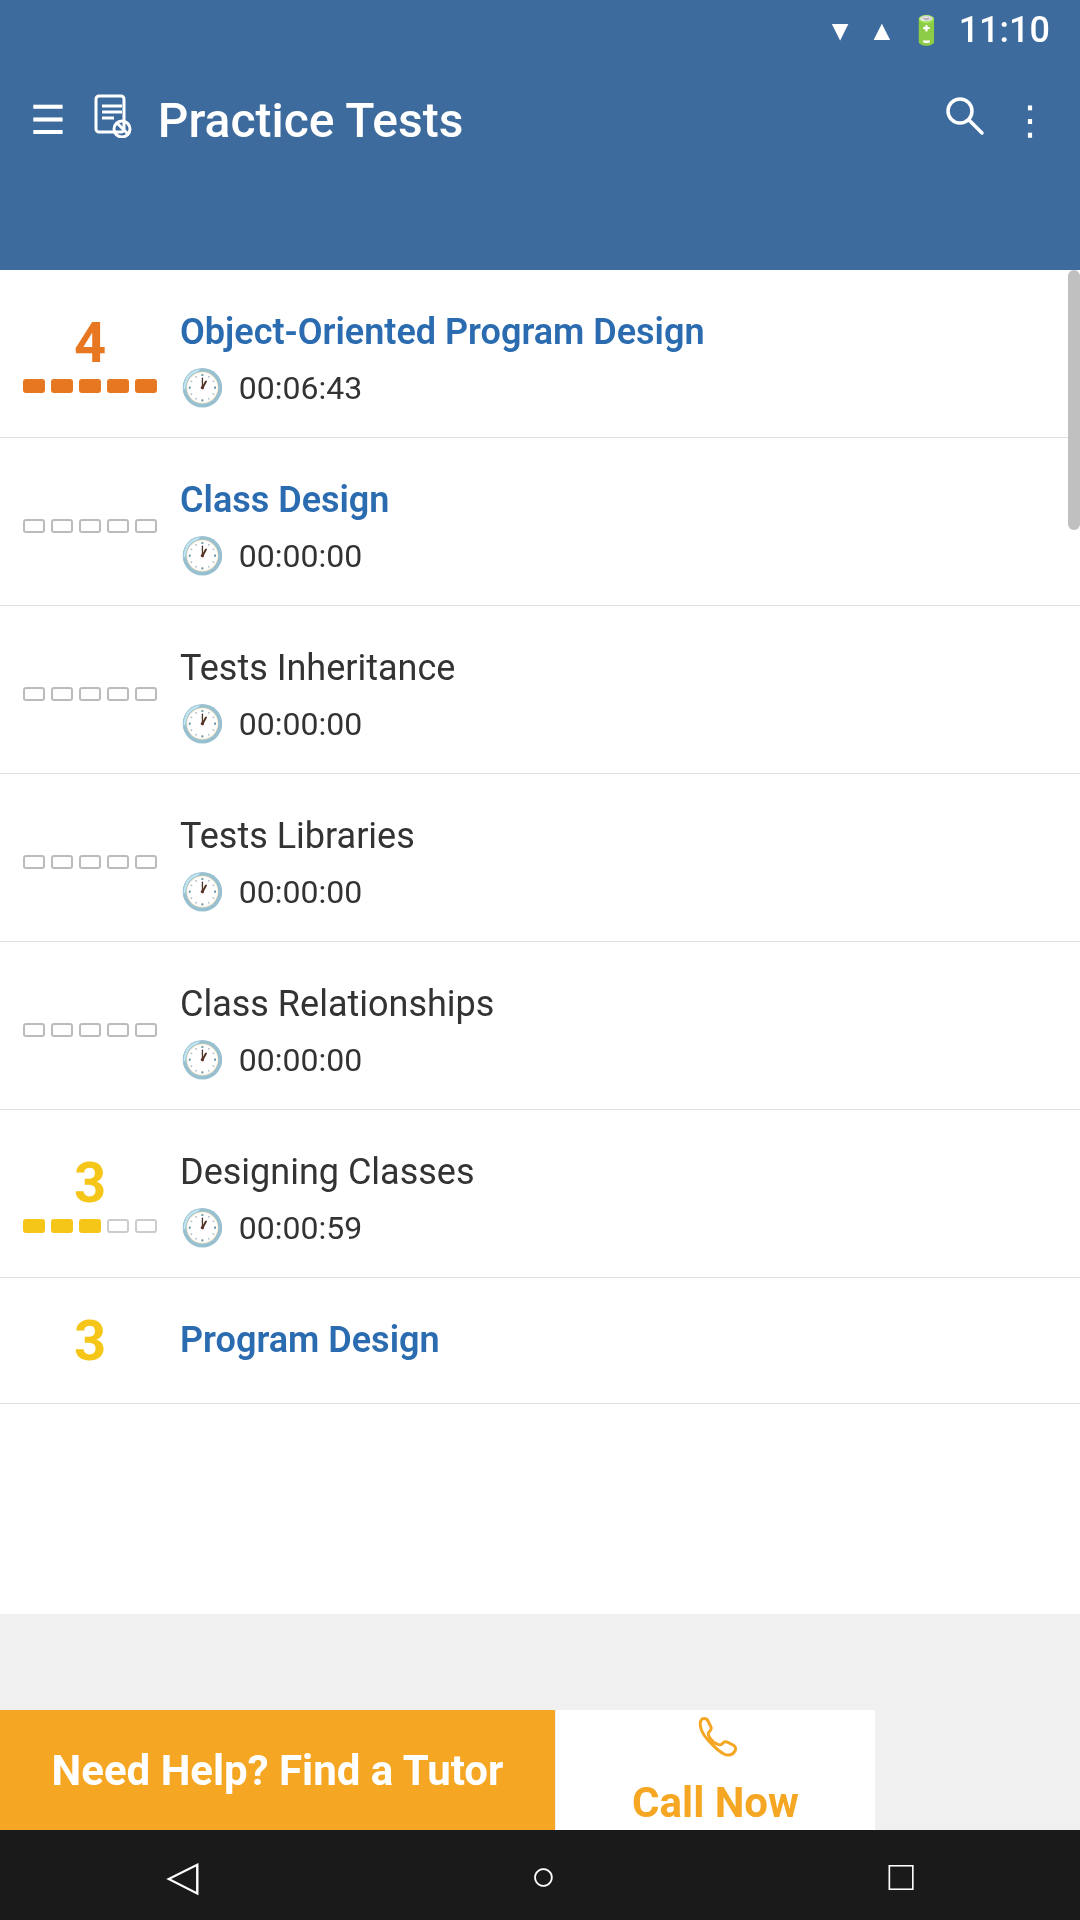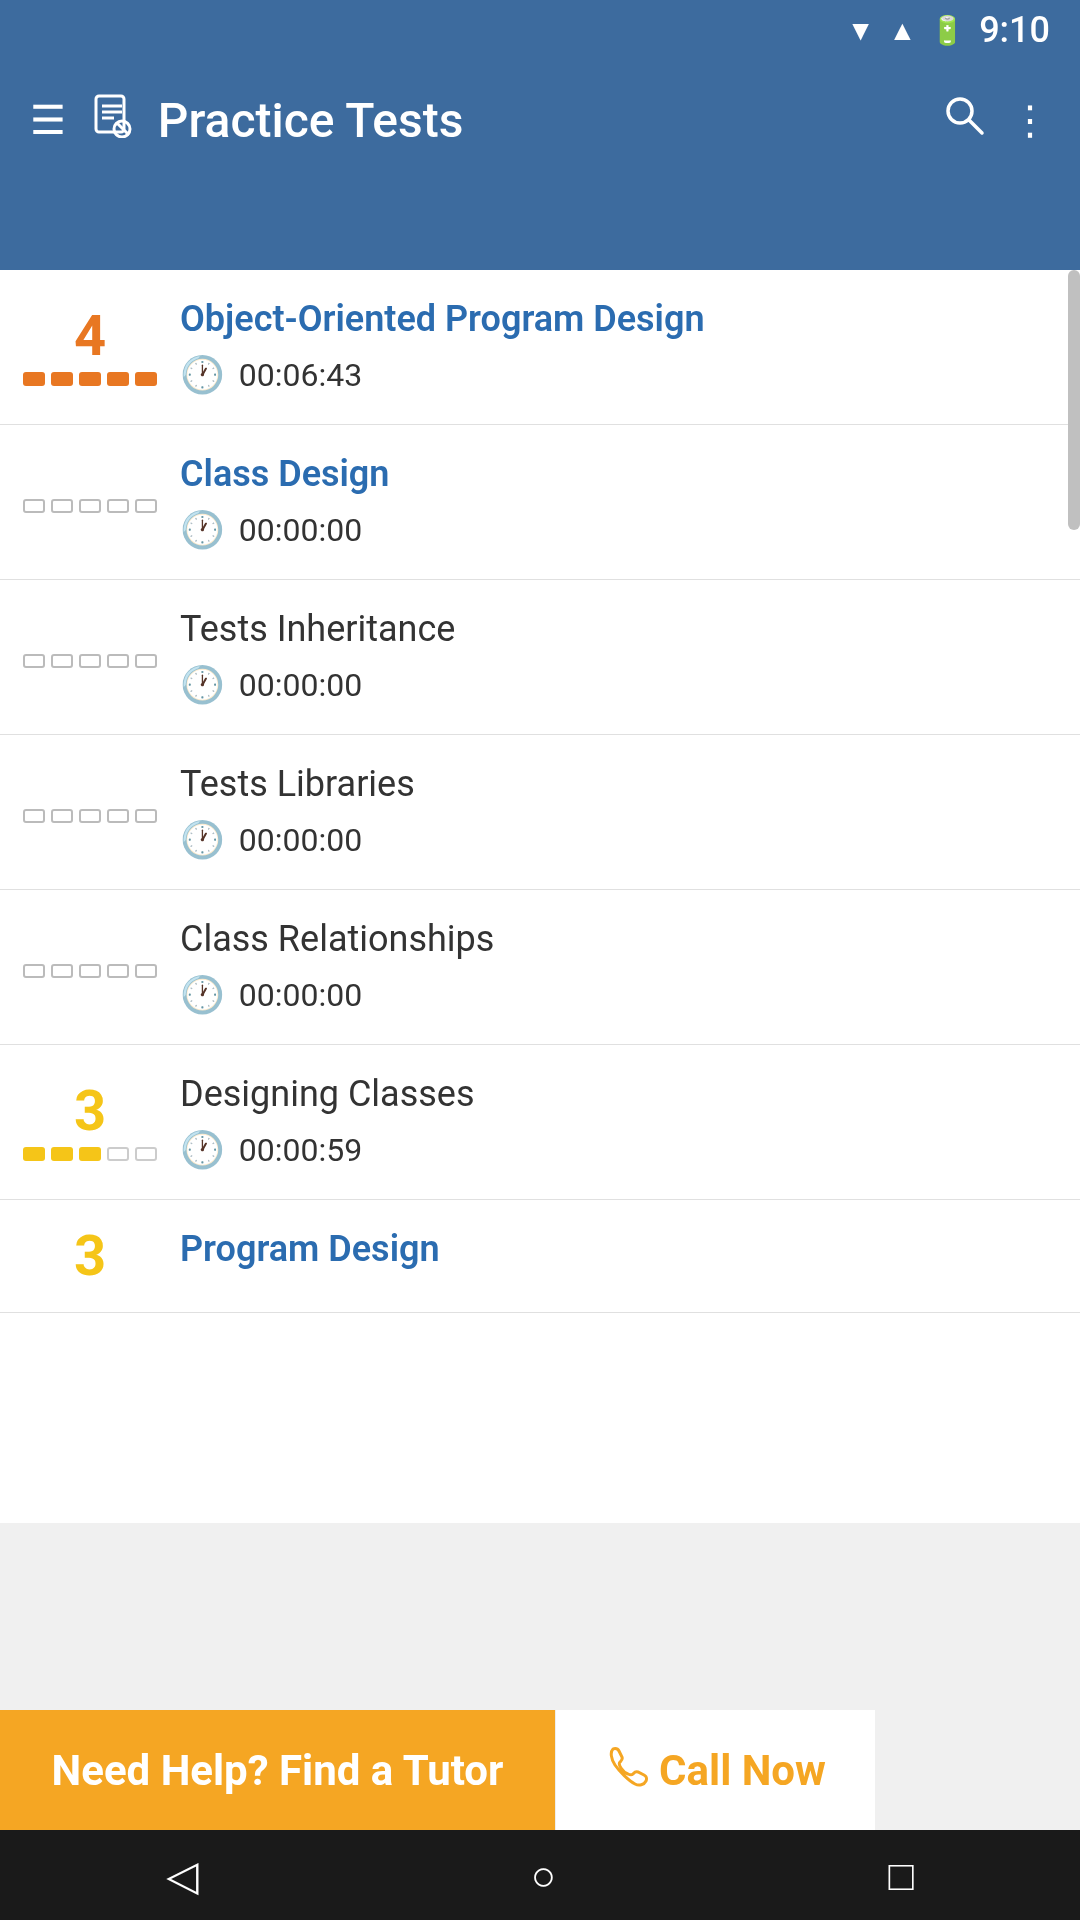"9:10" span.status-time { text: 9:10 -> 11:10 }
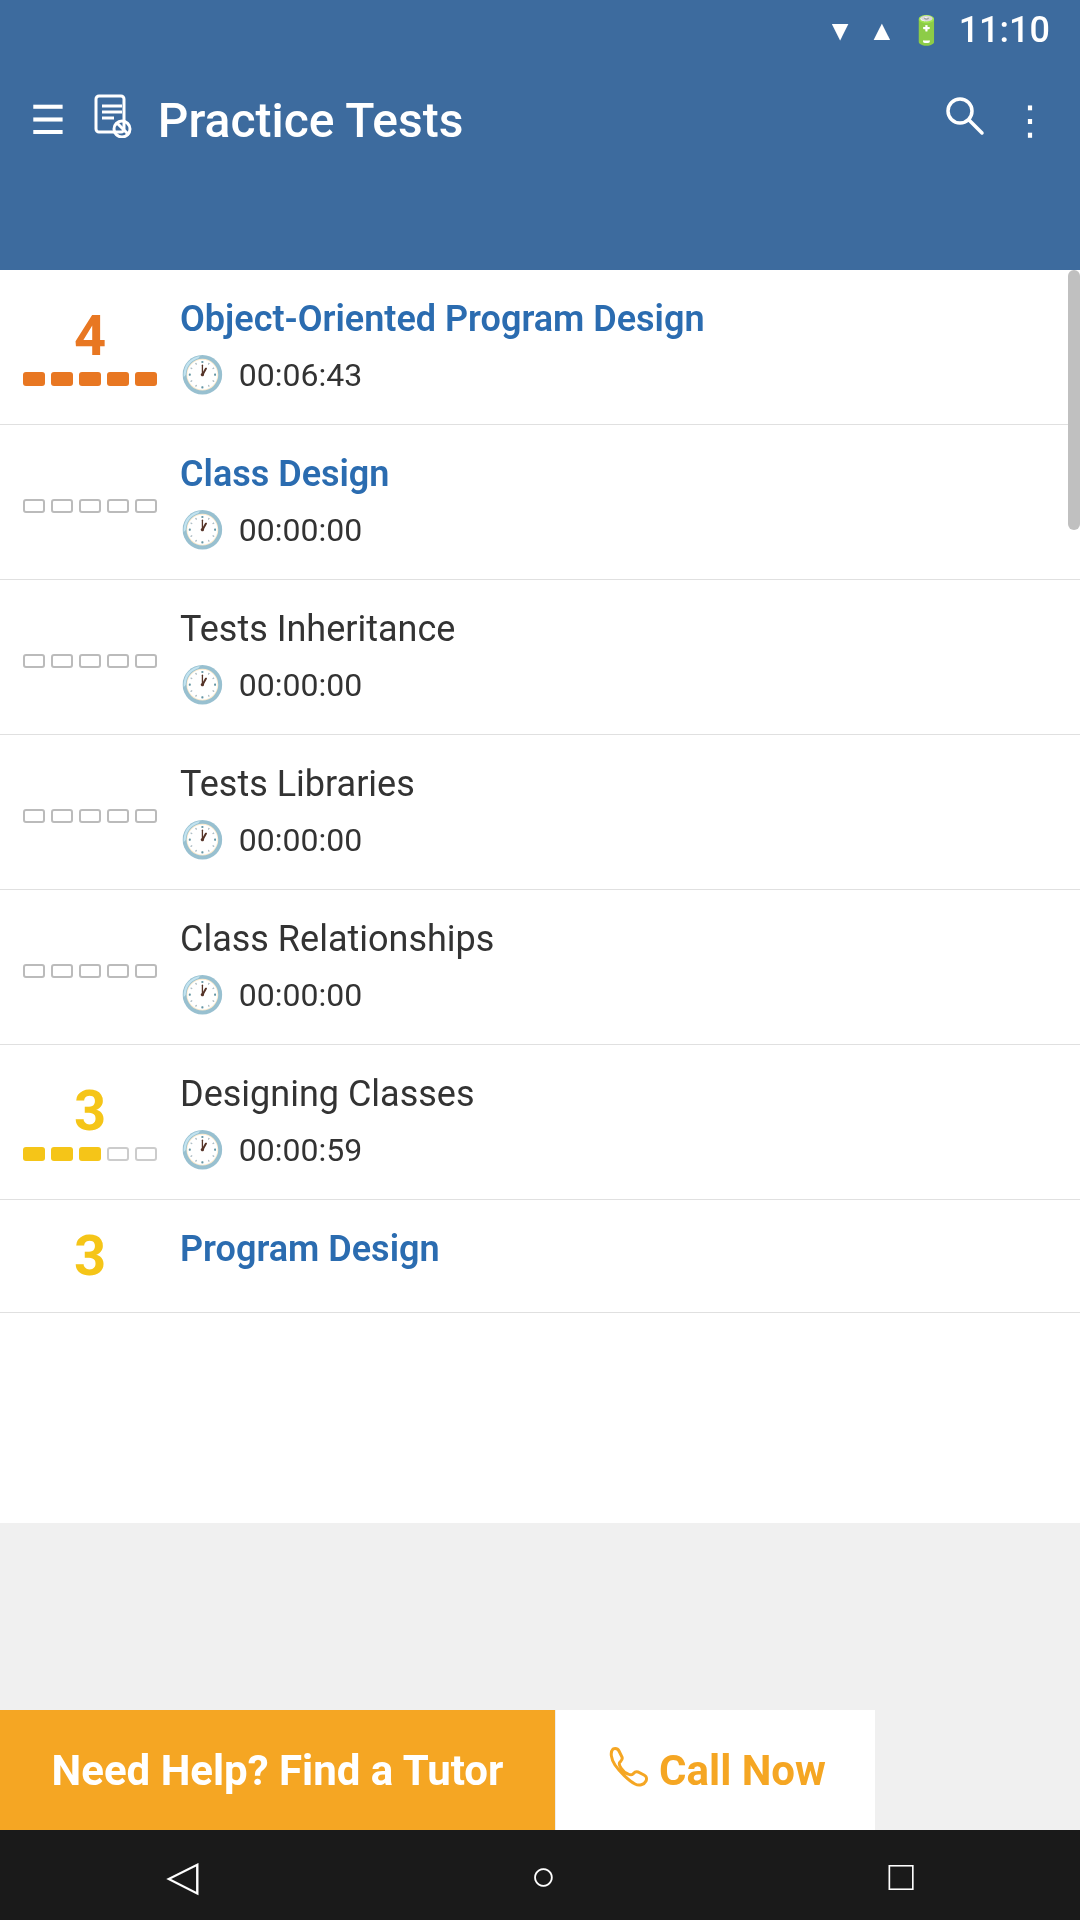"Object-Oriented Program Design" .item-content { margin-top: none -> 13px }
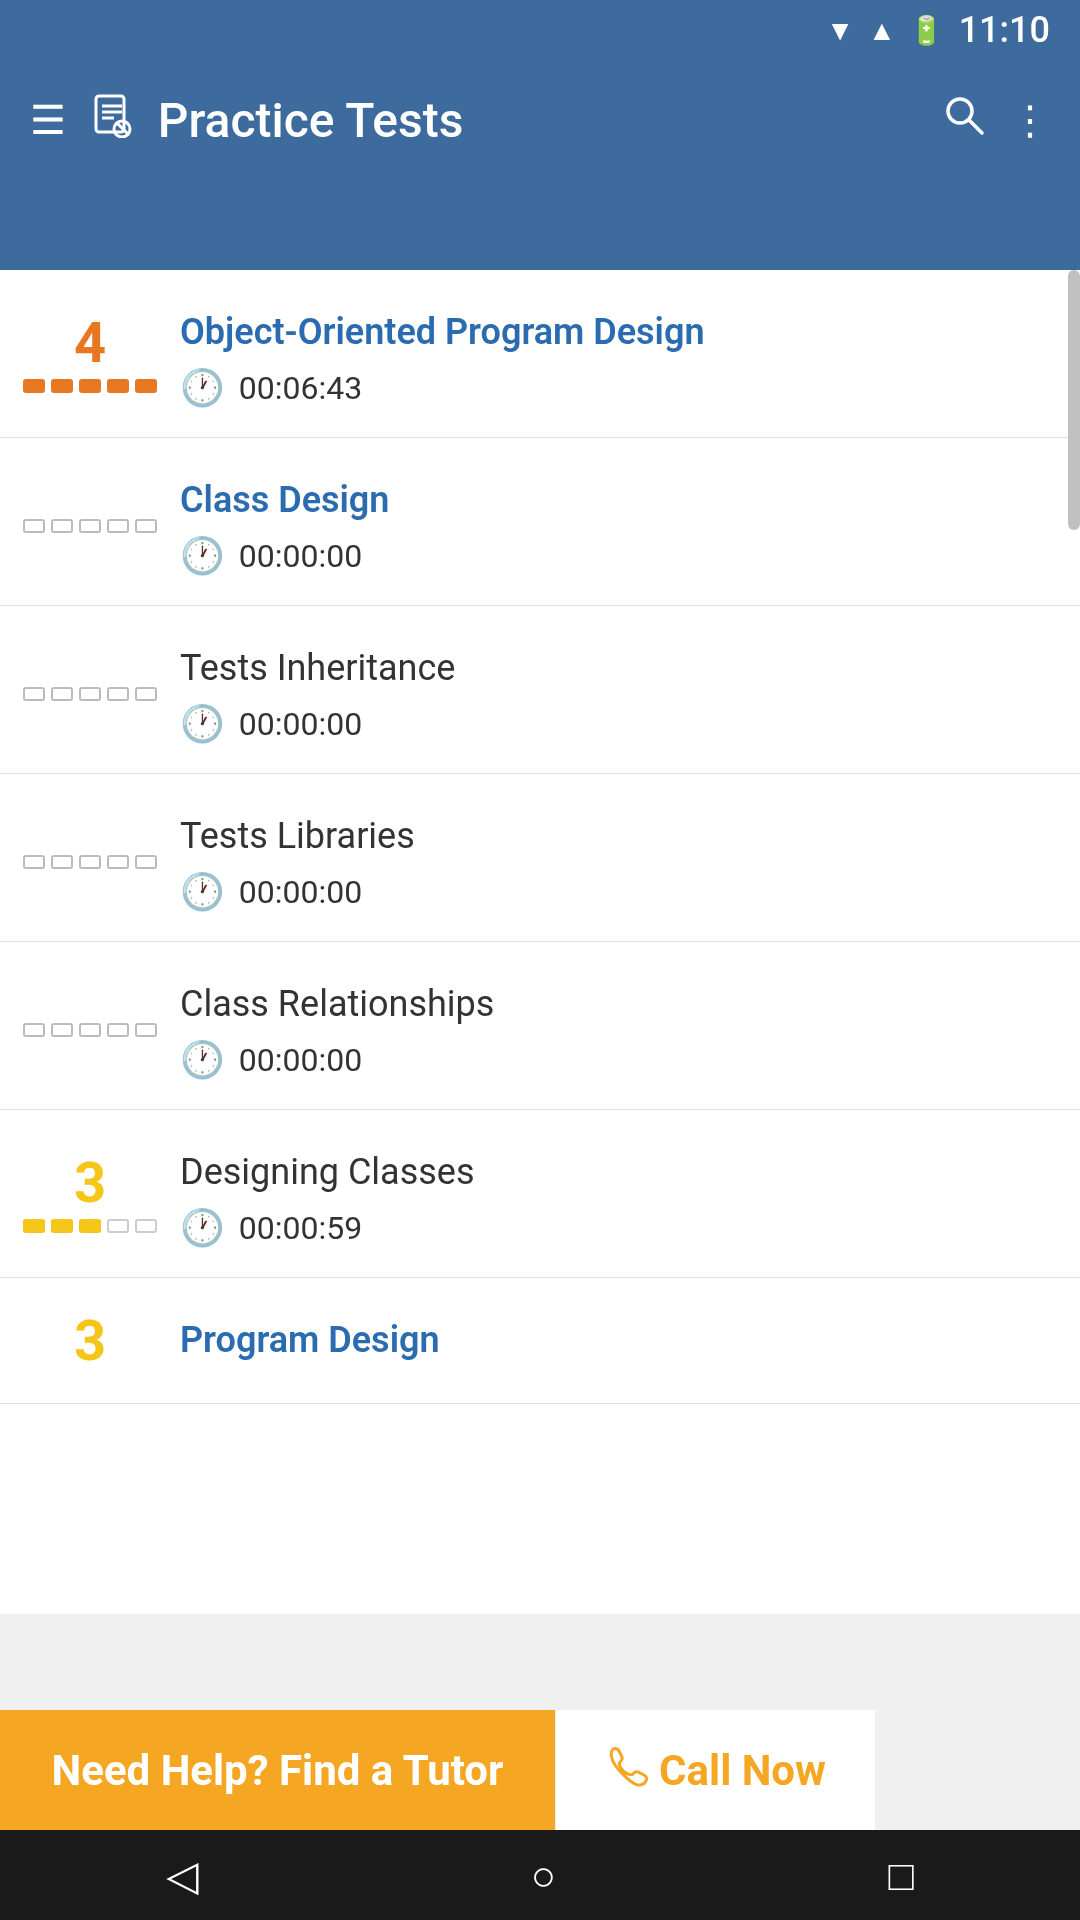"Call Now" .call-now-btn { flex-direction: none -> column }
